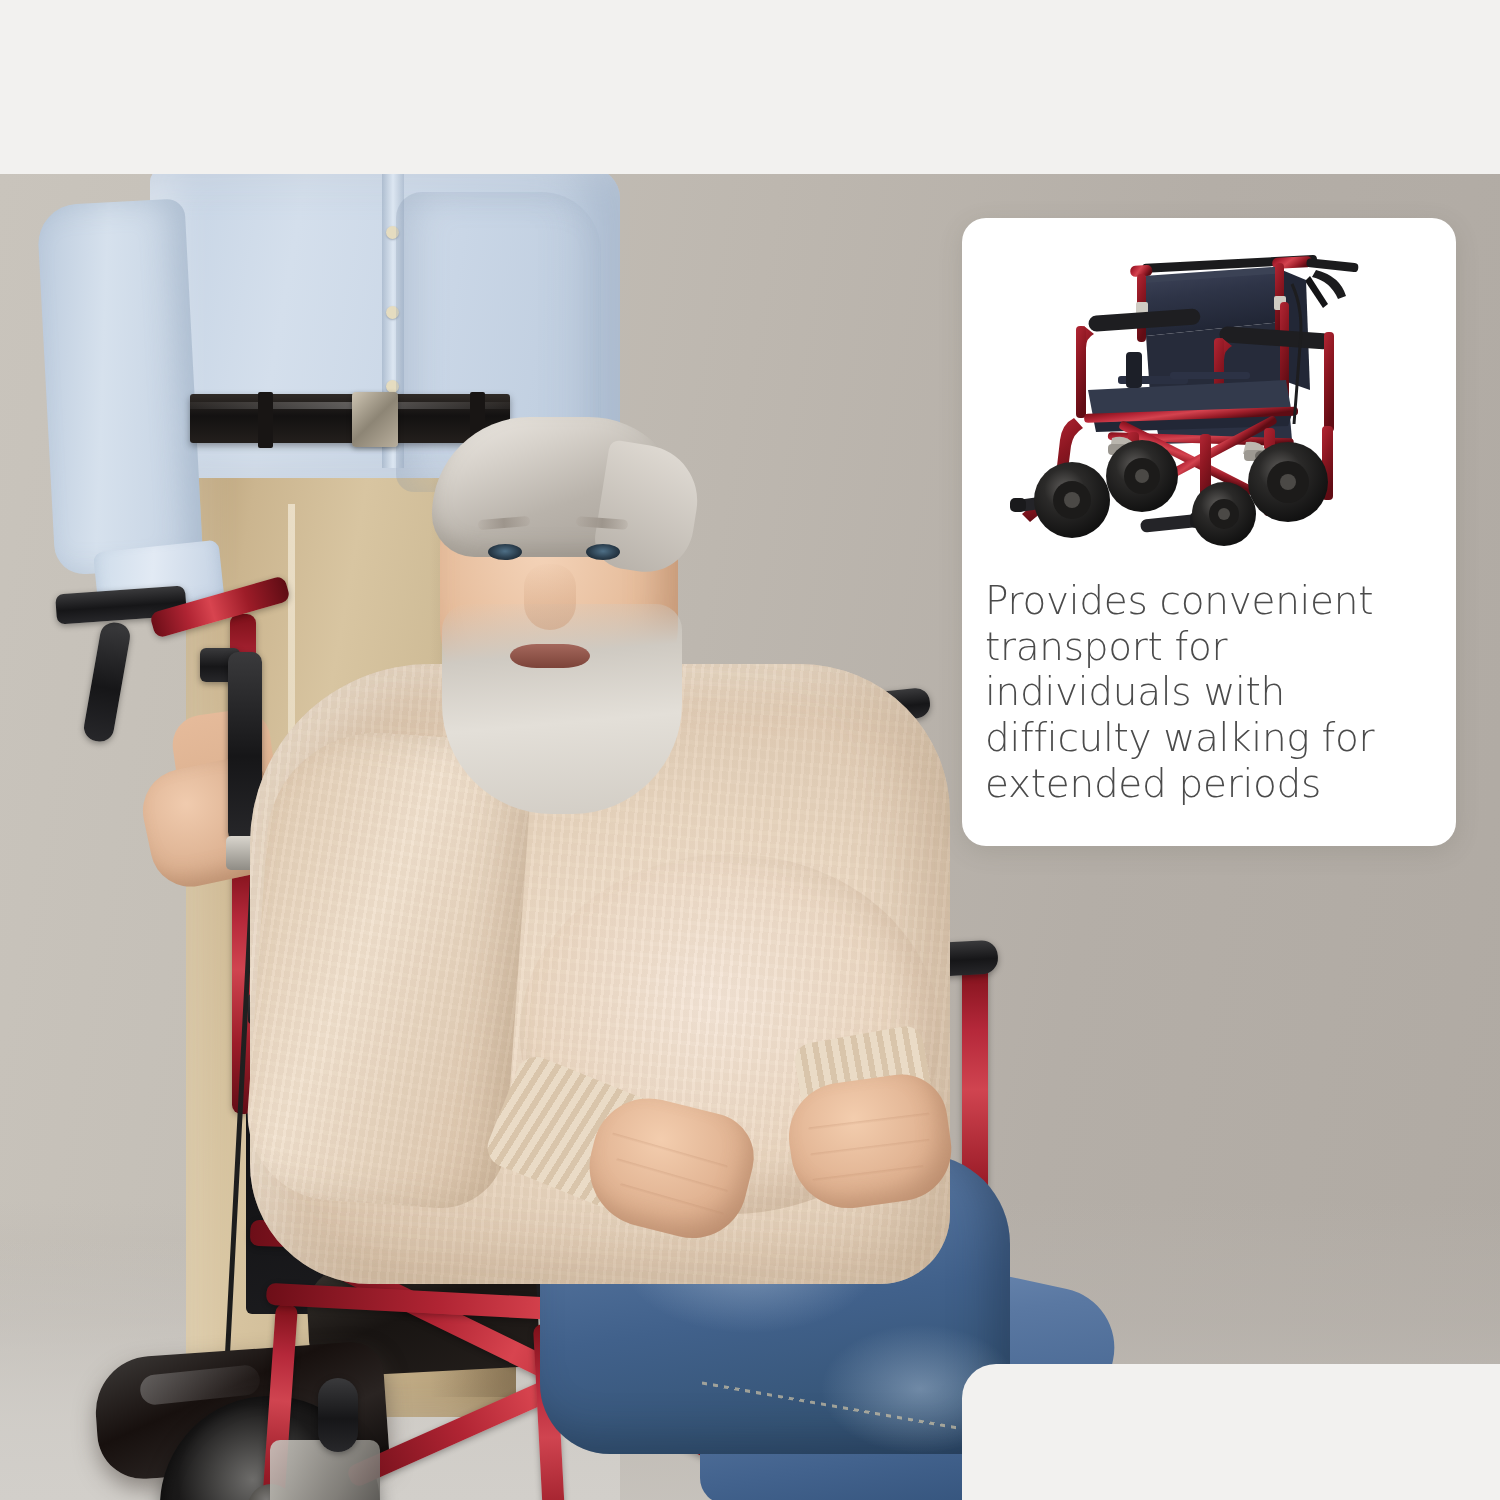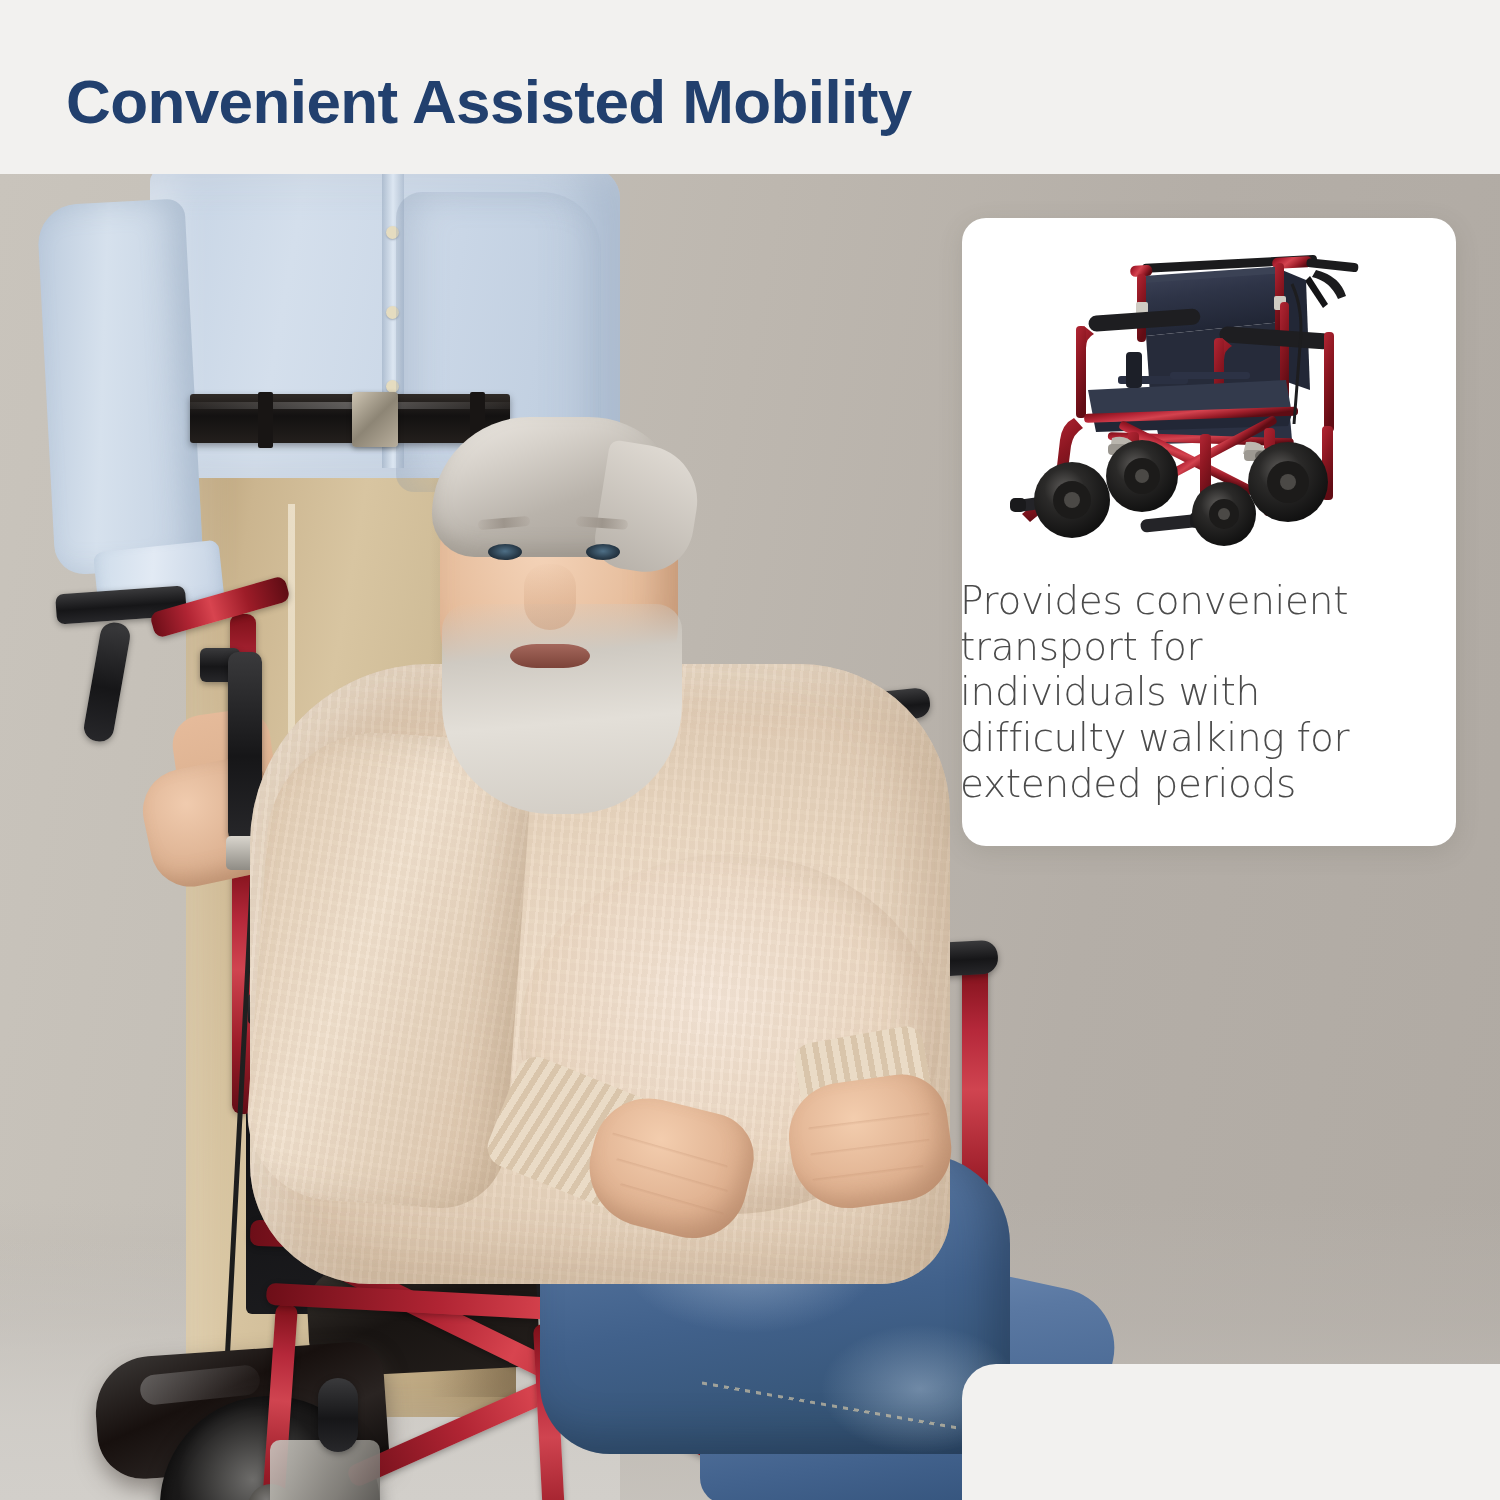"Convenient Assisted Mobility" div.header-band { html: <div> <div>Convenient Assisted Mobility</div> </div> -> none }
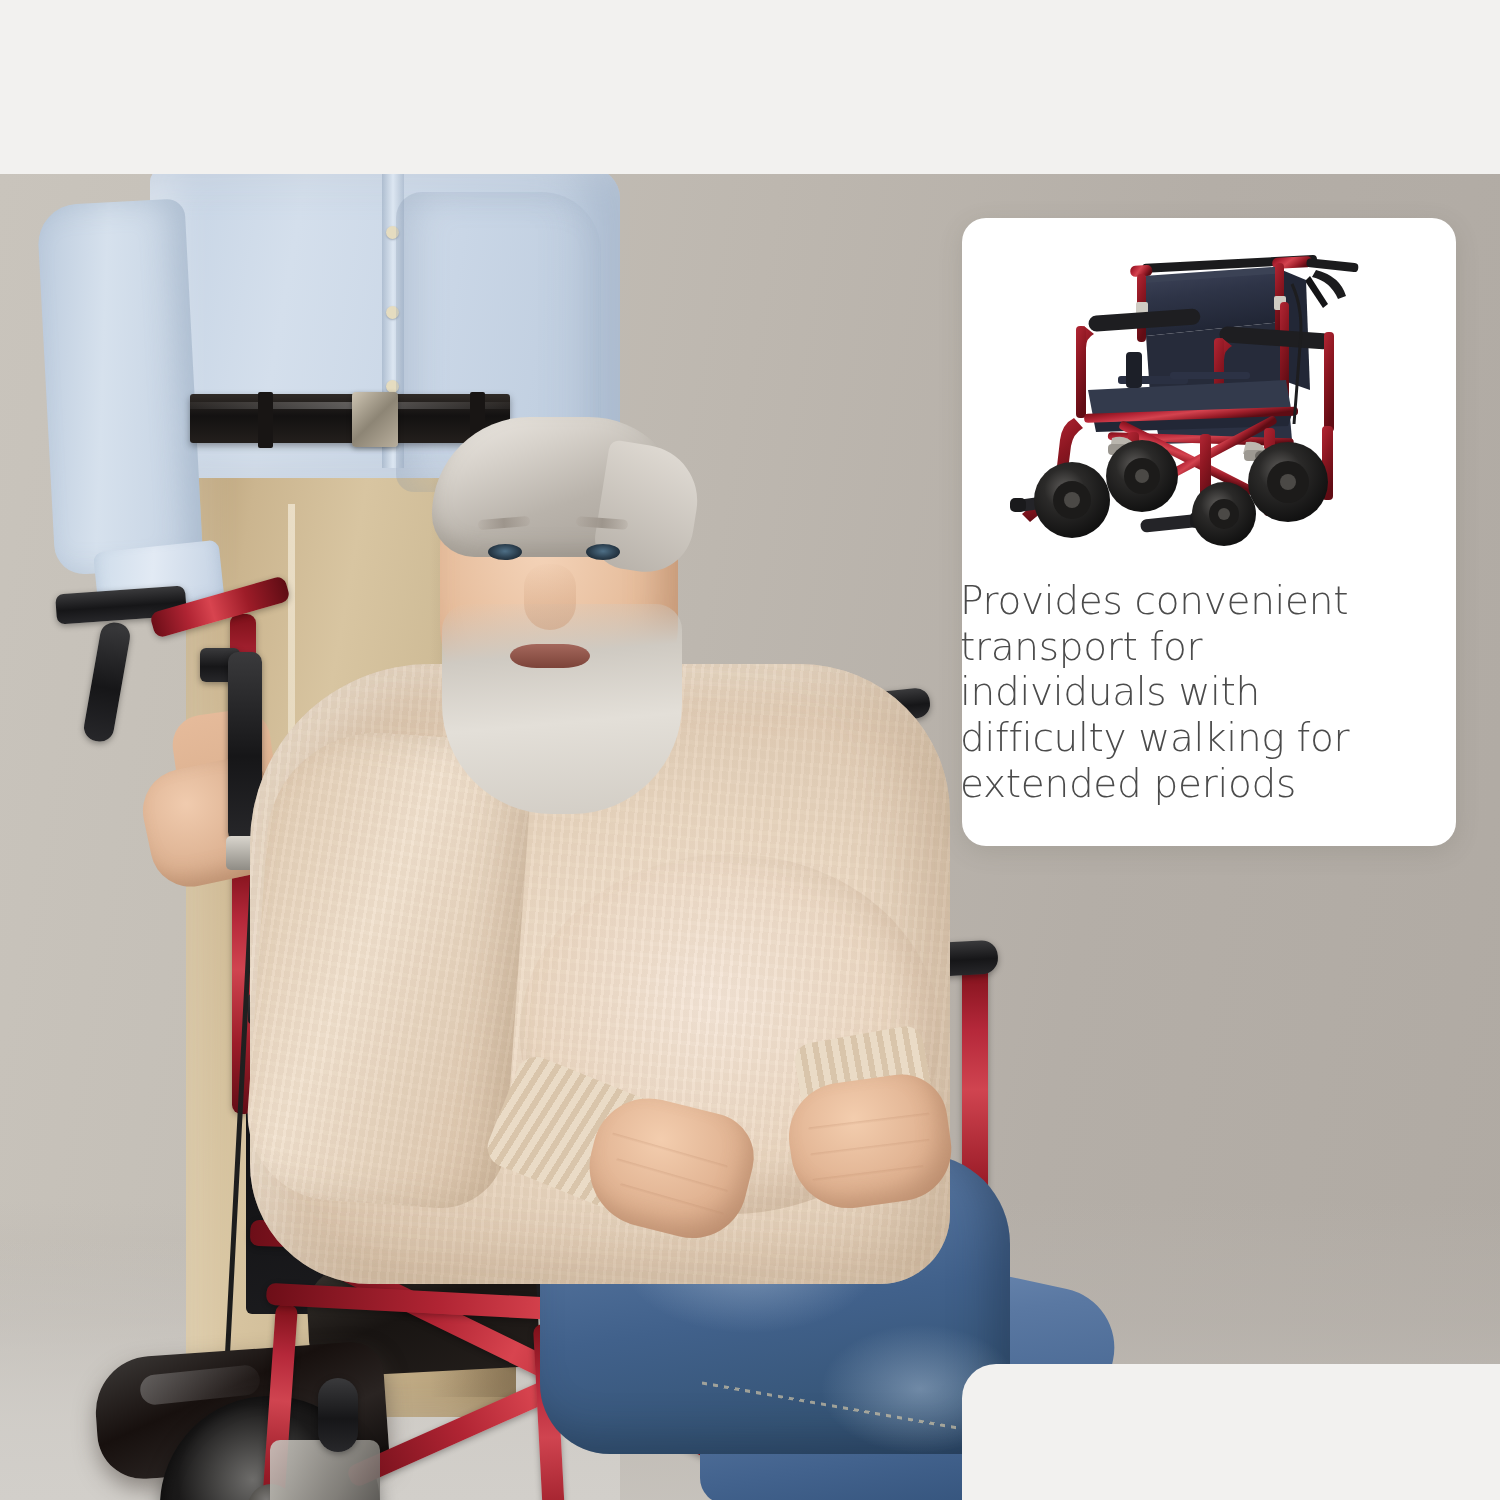"Provides convenient transport for" .callout-text { left: 960px -> 985px }
